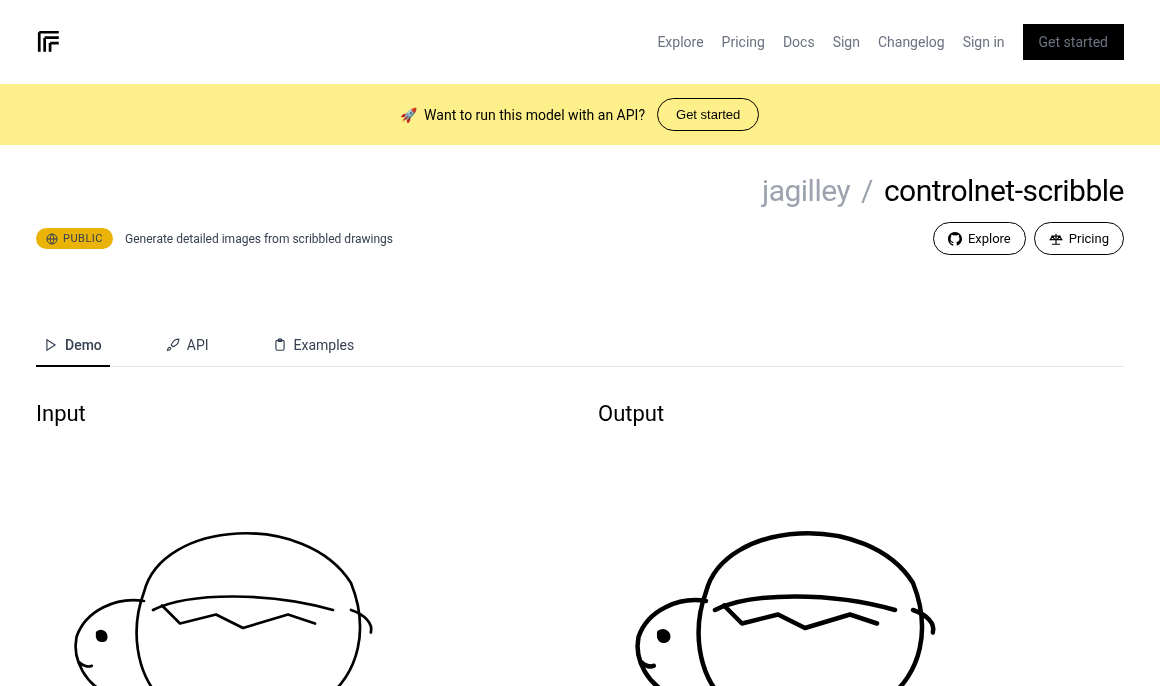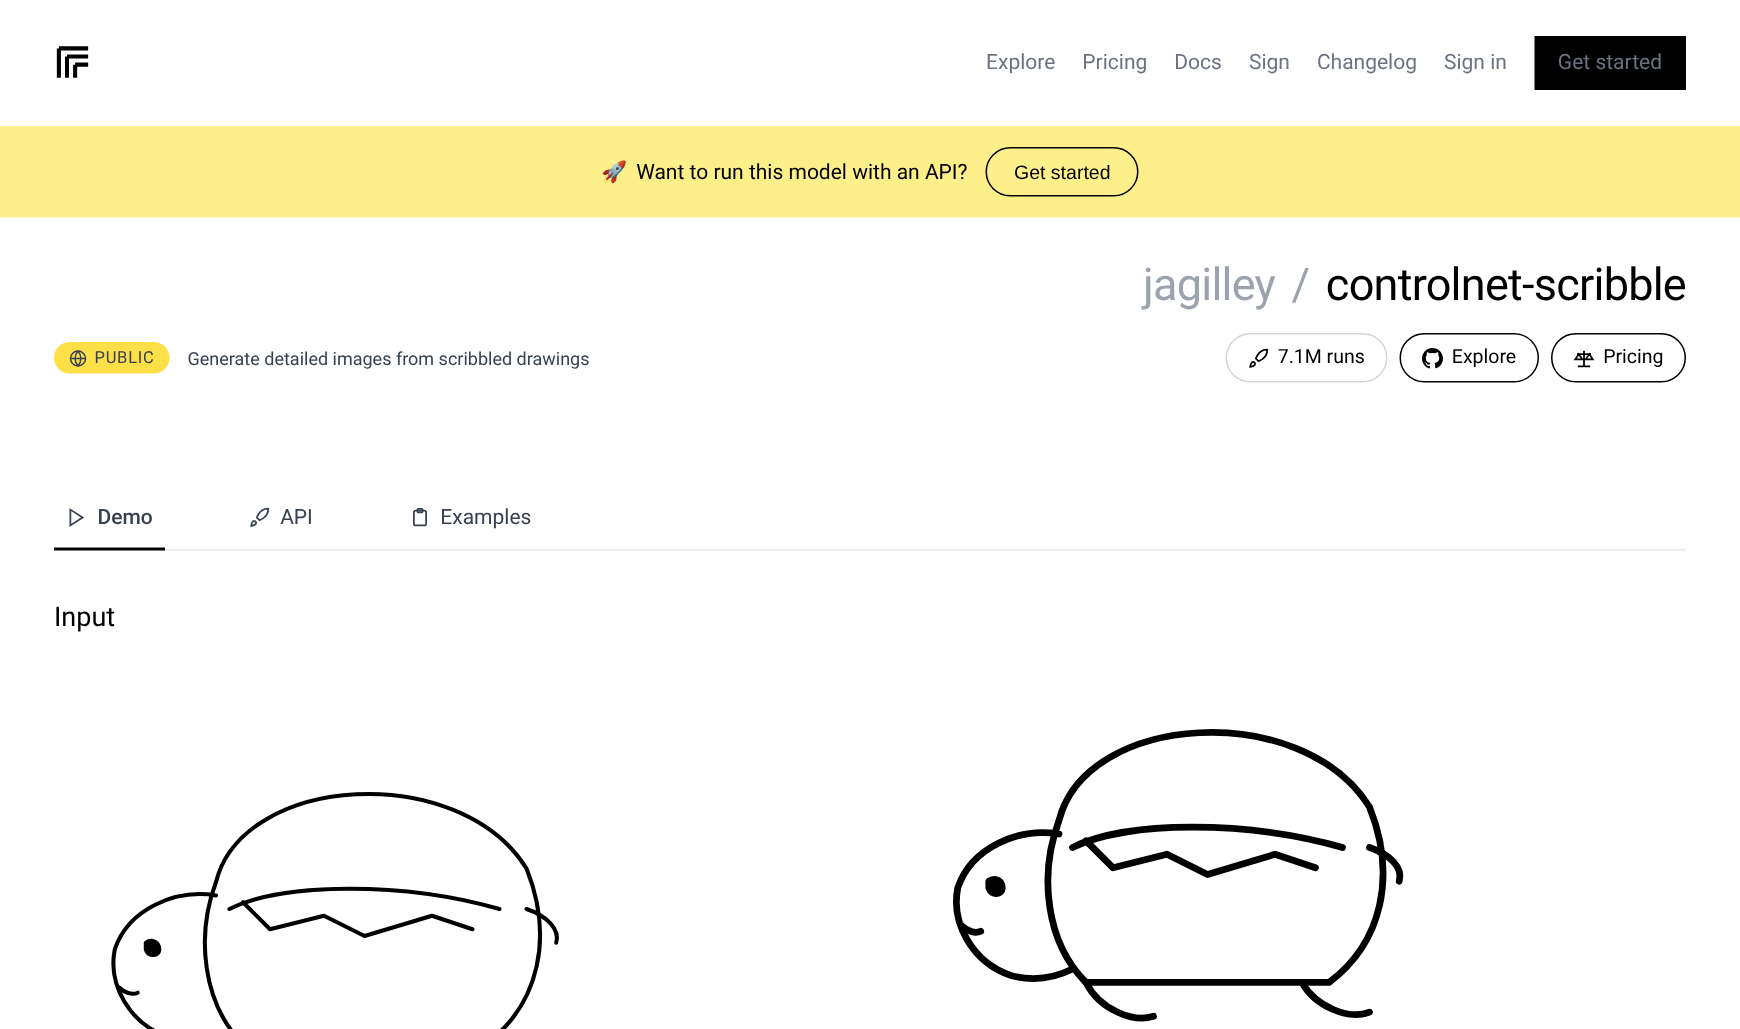"PUBLIC" .badge-public { background: #fde047 -> #eab308 }
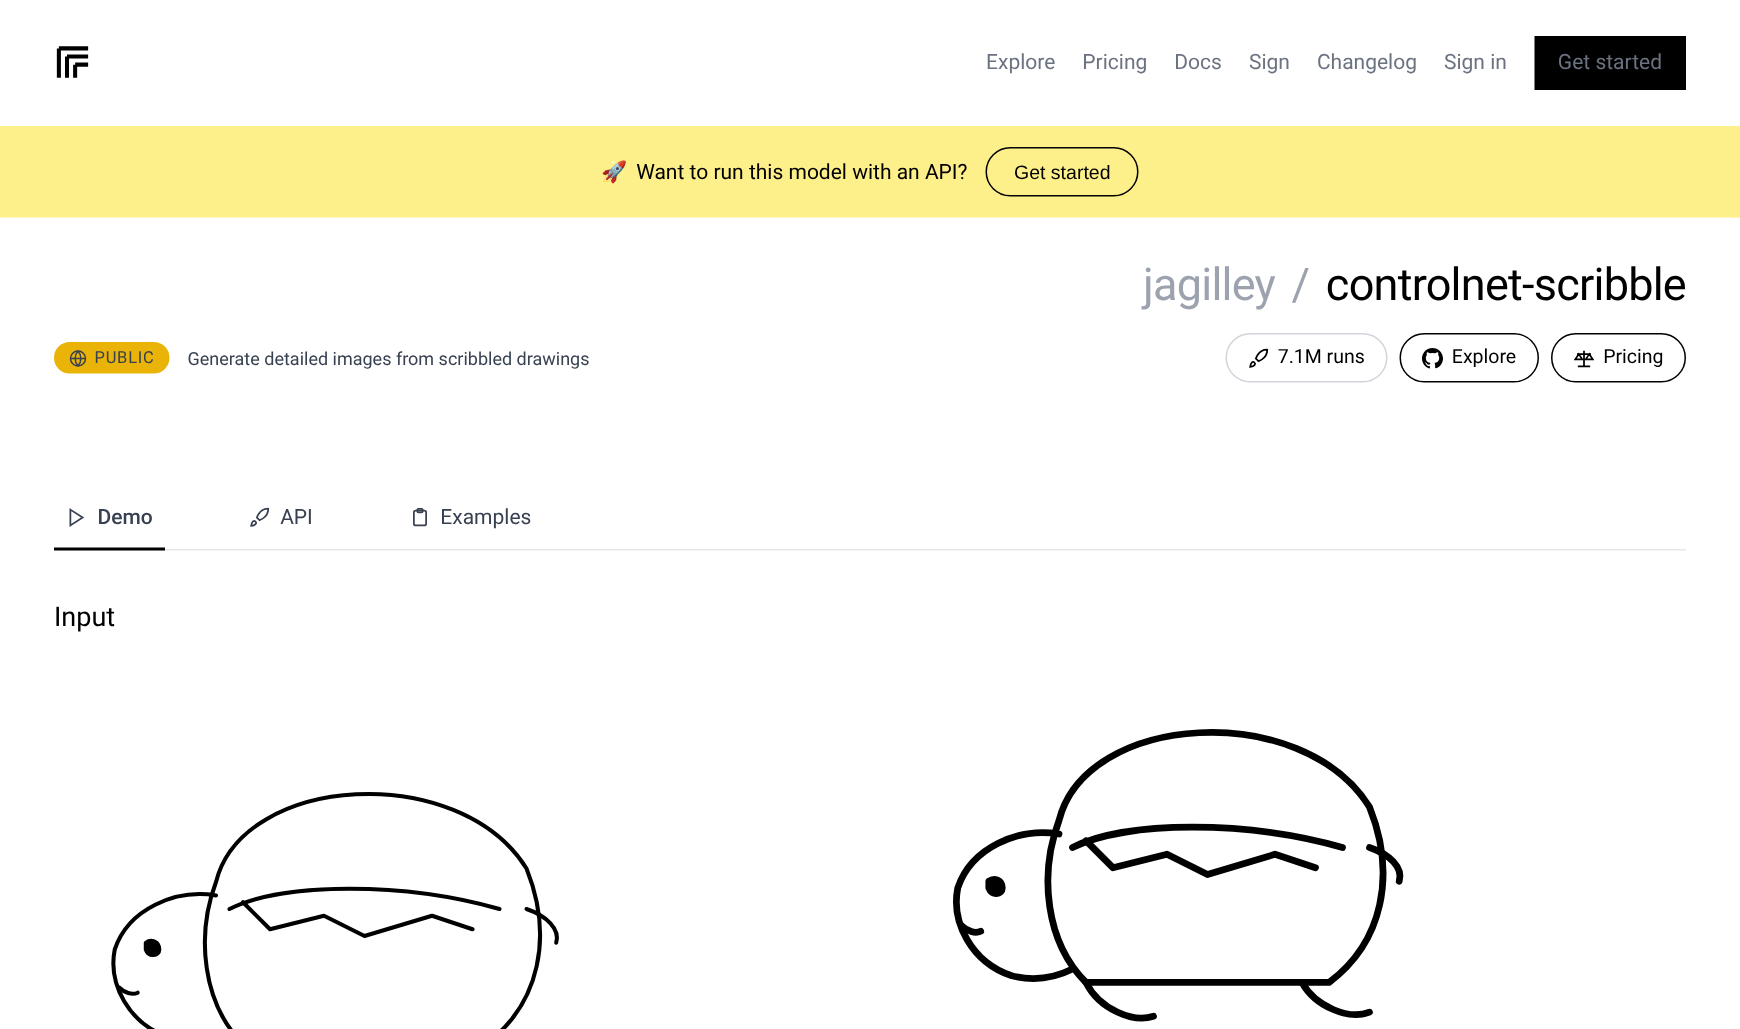"7.1M runs" span.pill { html: <span> <svg> <path></path> </svg> <span>7.1M runs</span> </span> -> none }
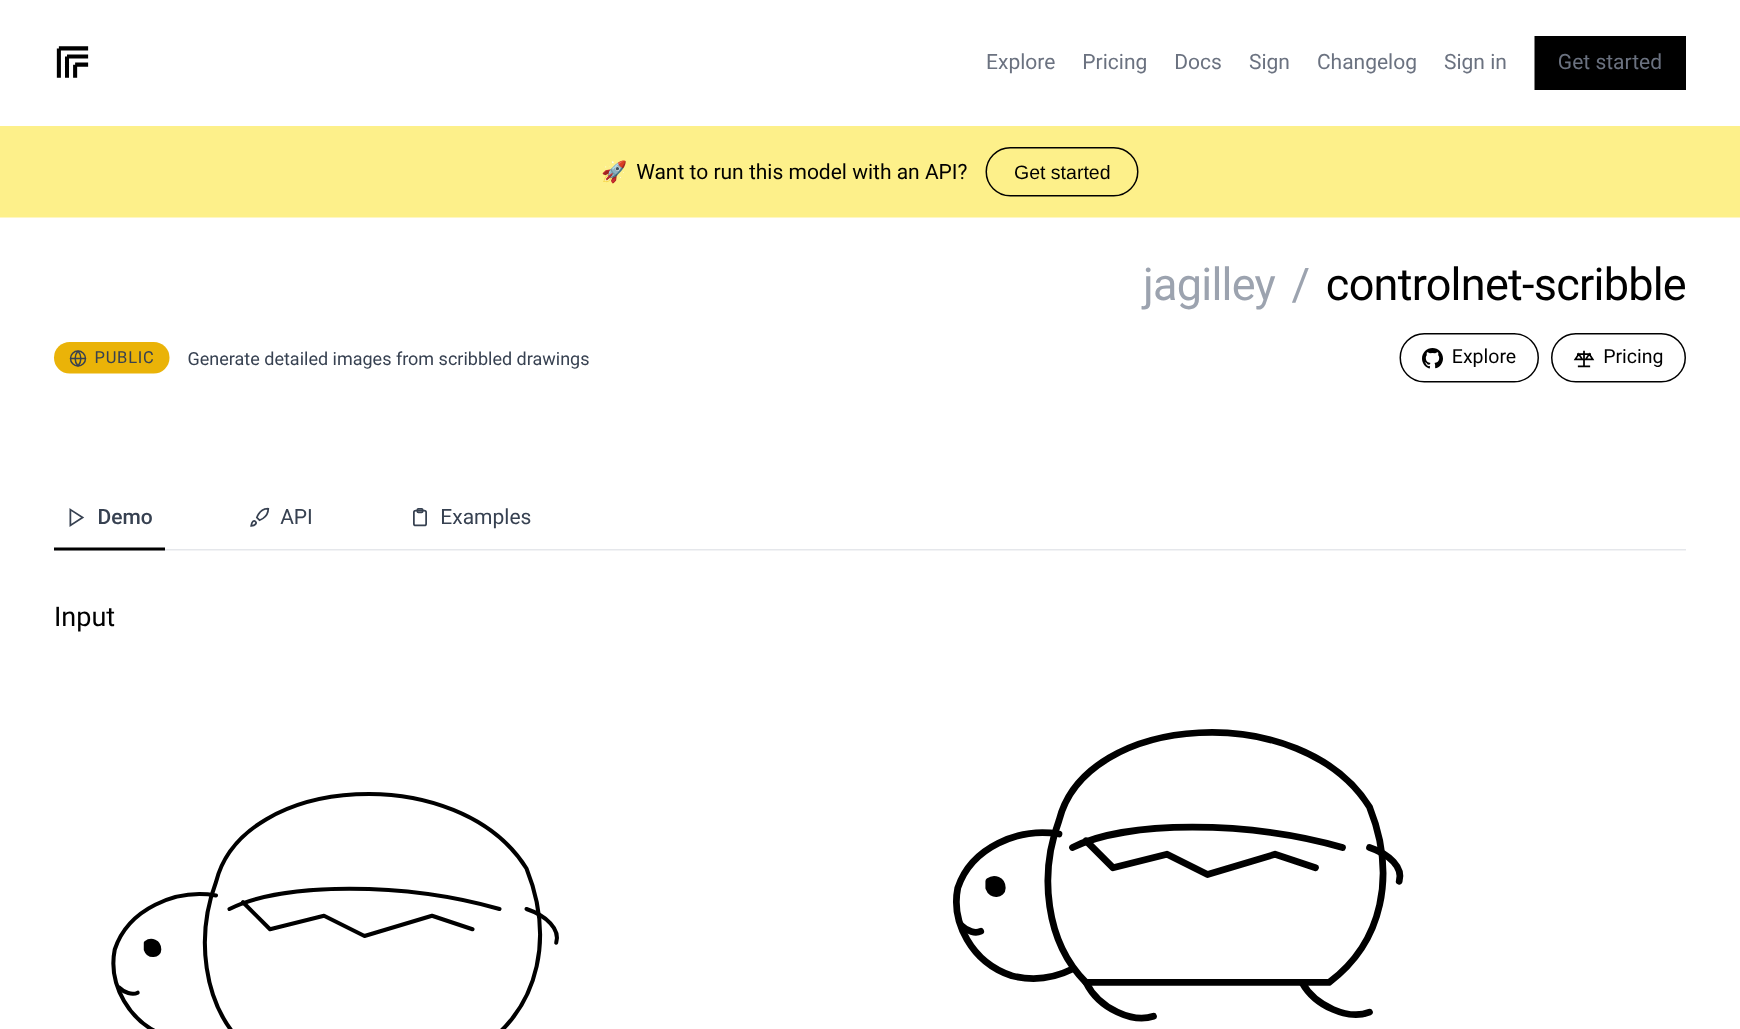"Input" .io-heading { font-size: 18px -> 22px }
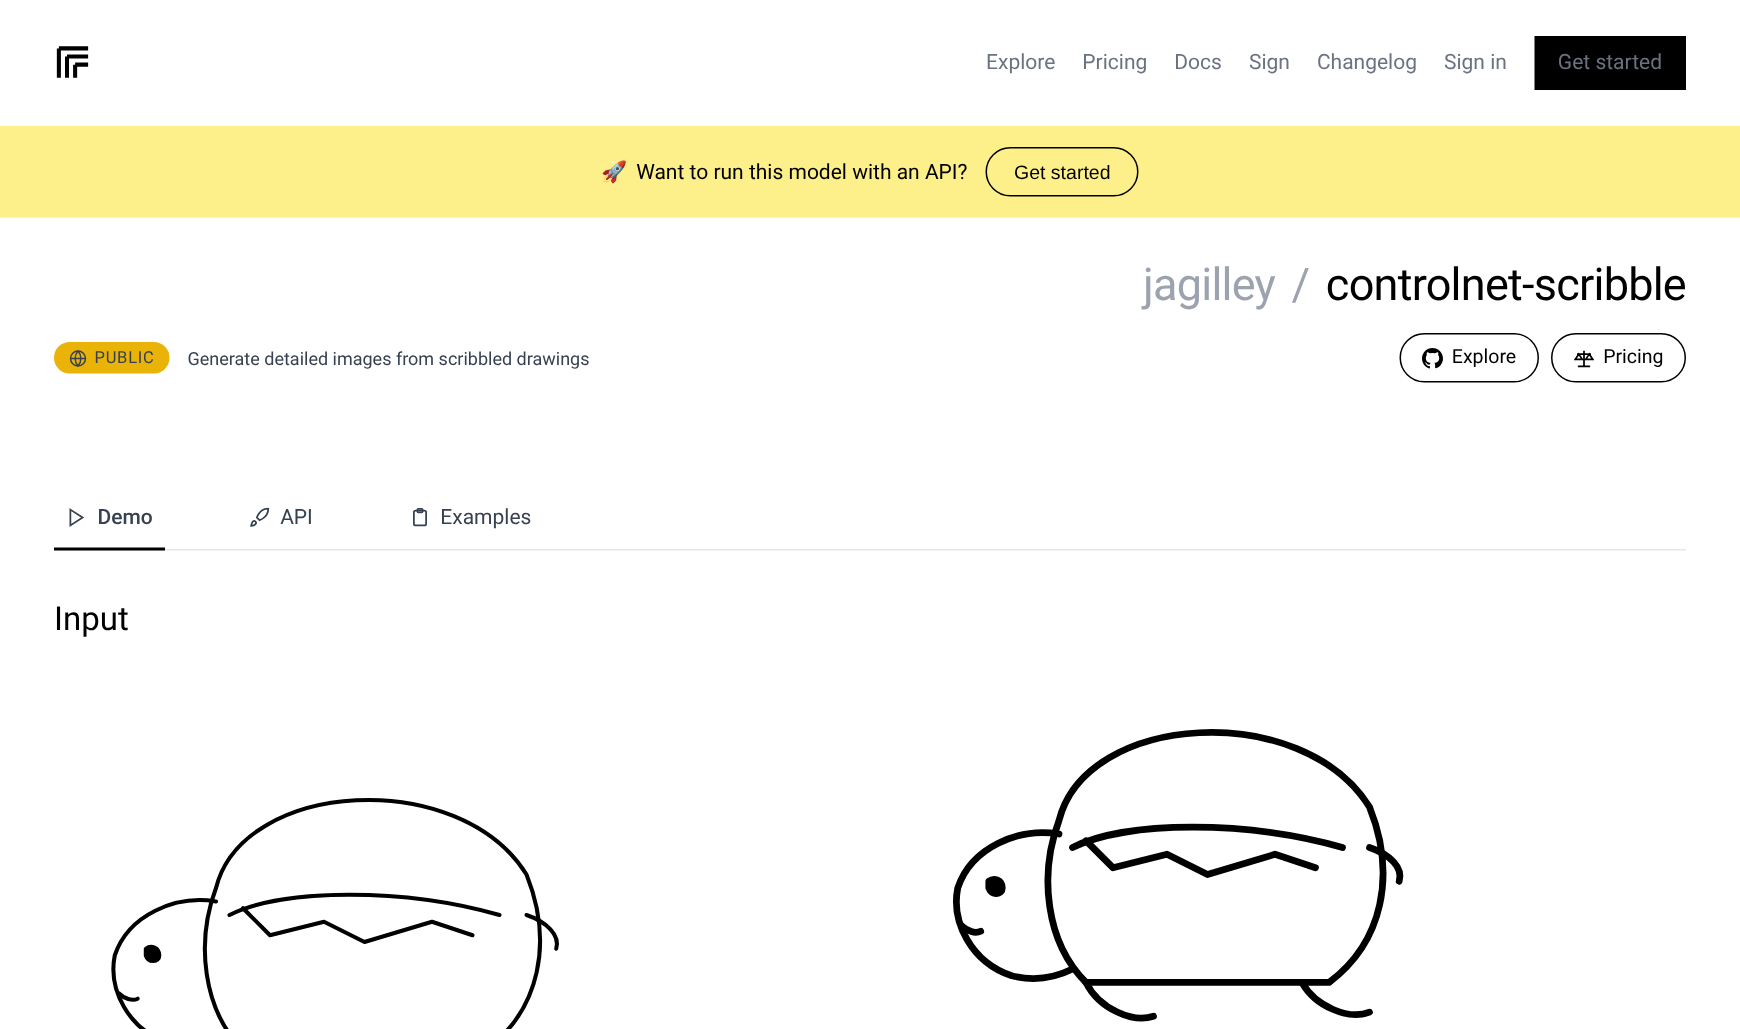"Output" h2.io-heading { html: none -> <h2>Output</h2> }
